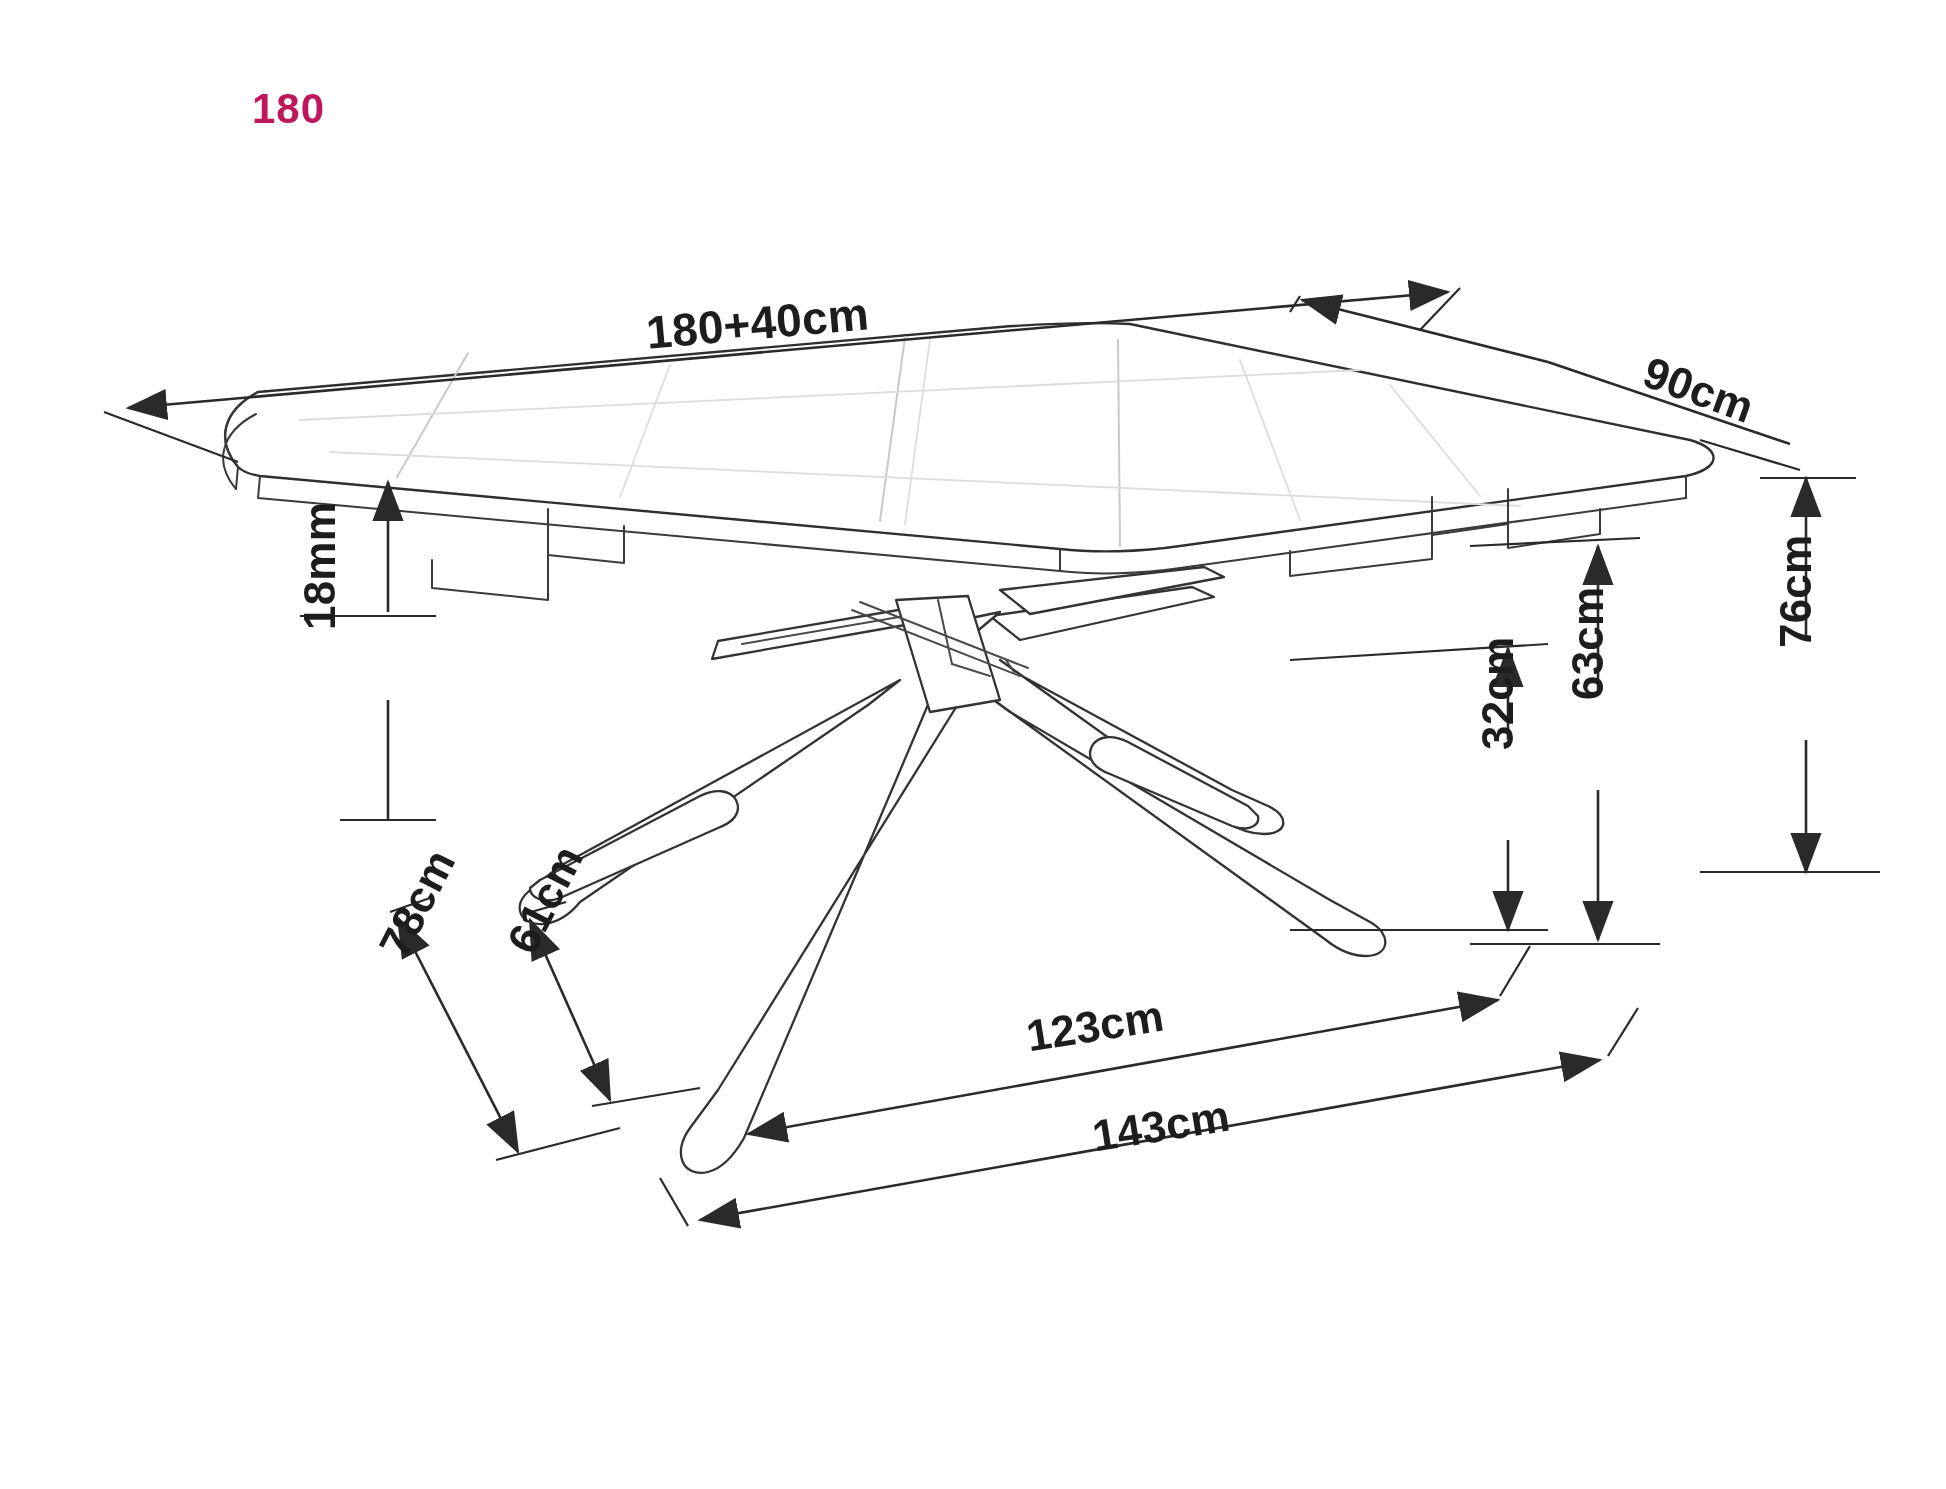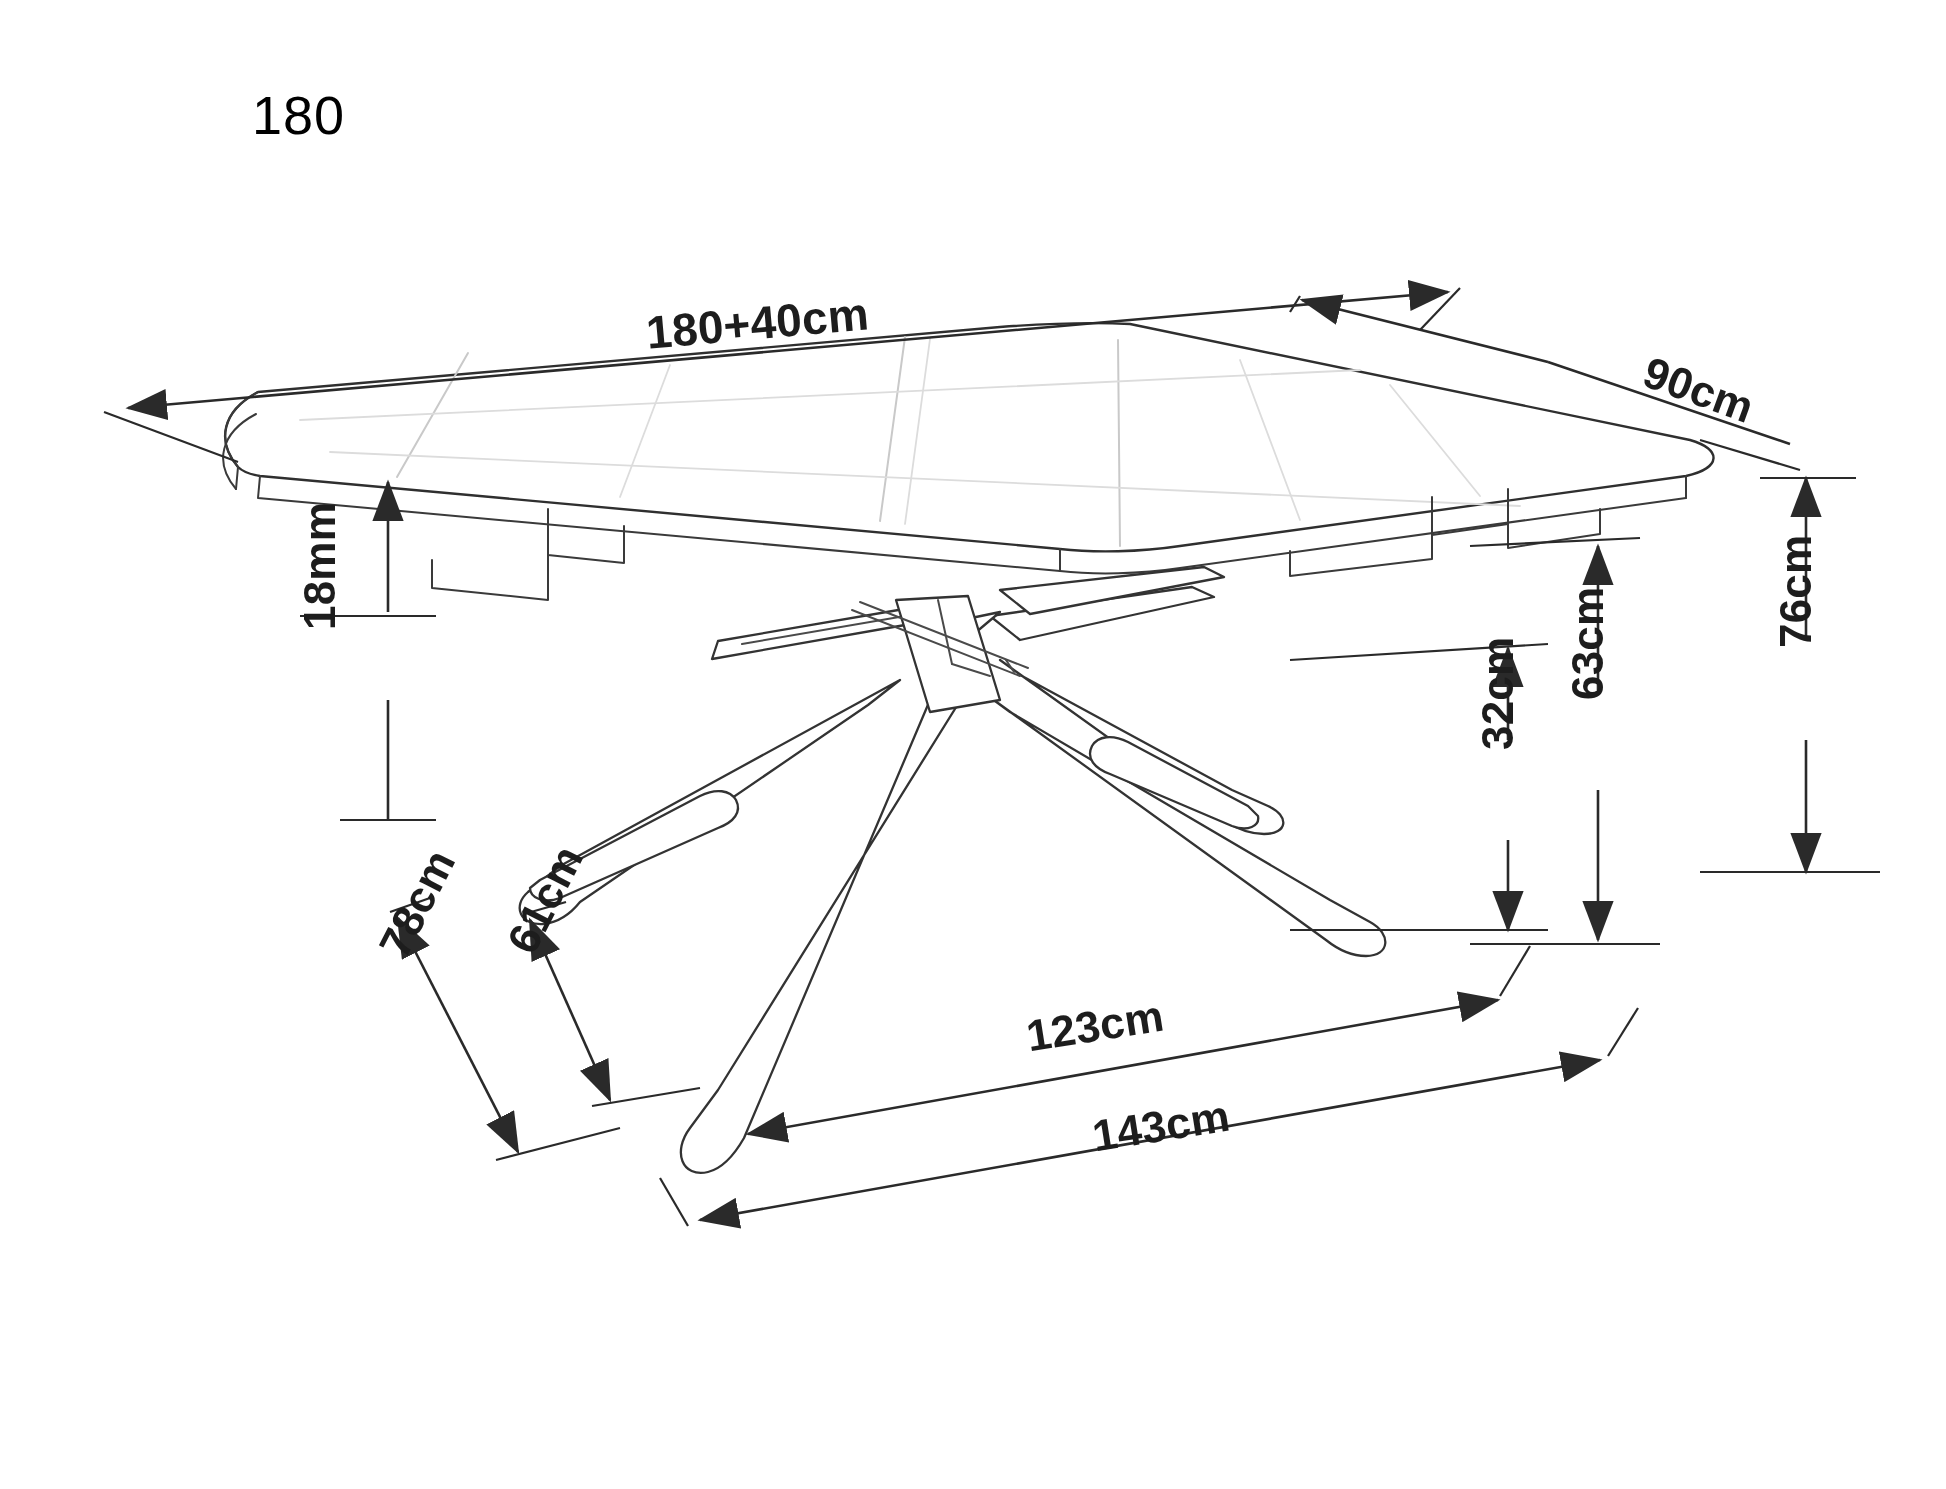"180" #title-label { color: #000000 -> #be185d; font-size: 54px -> 42px; font-weight: 400 -> 700 }
